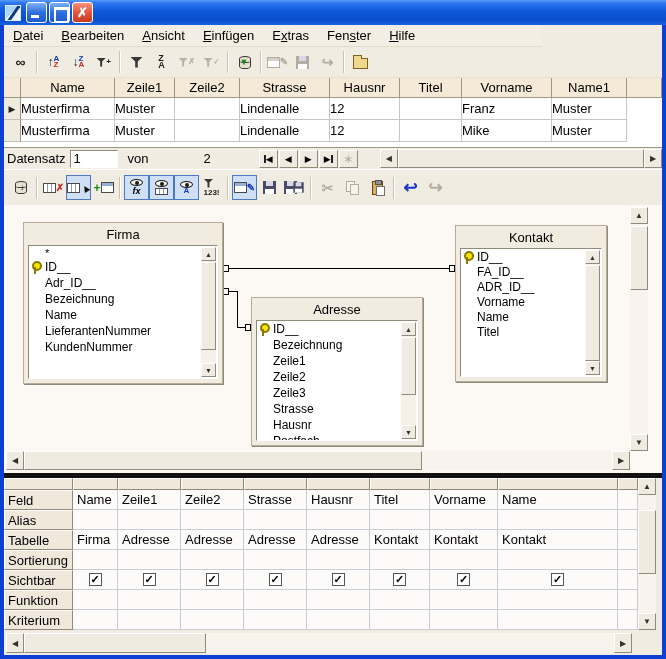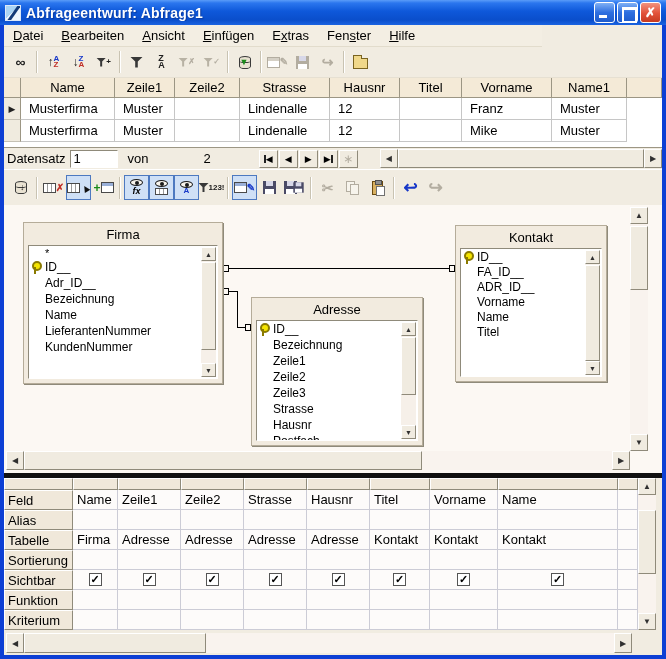"Abfrageentwurf: Abfrage1" span.title-text { html: <span>Abfrageentwurf: Abfrage1</span> -> none }
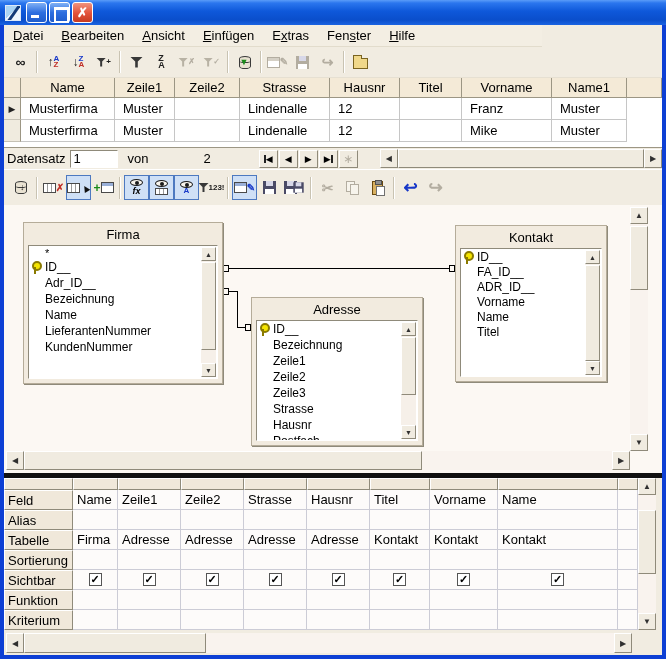"Musterfirma" .dsc { padding-left: 8px -> 0 }
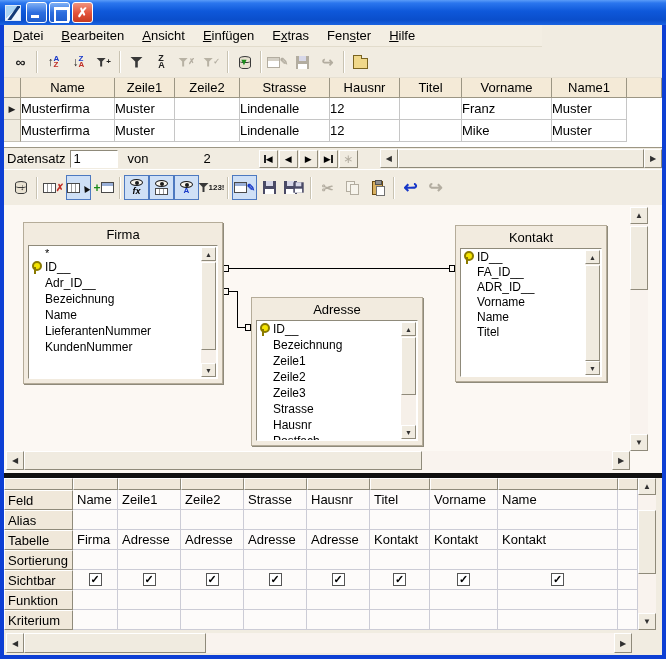"123!" span { flex-direction: row -> column }
